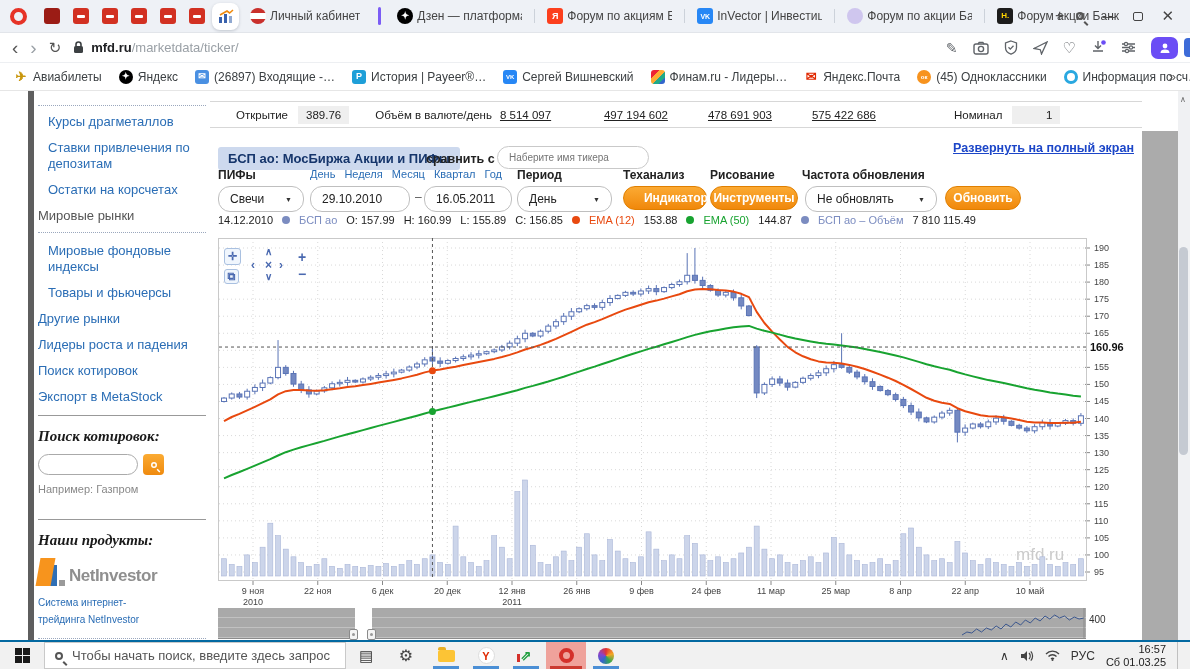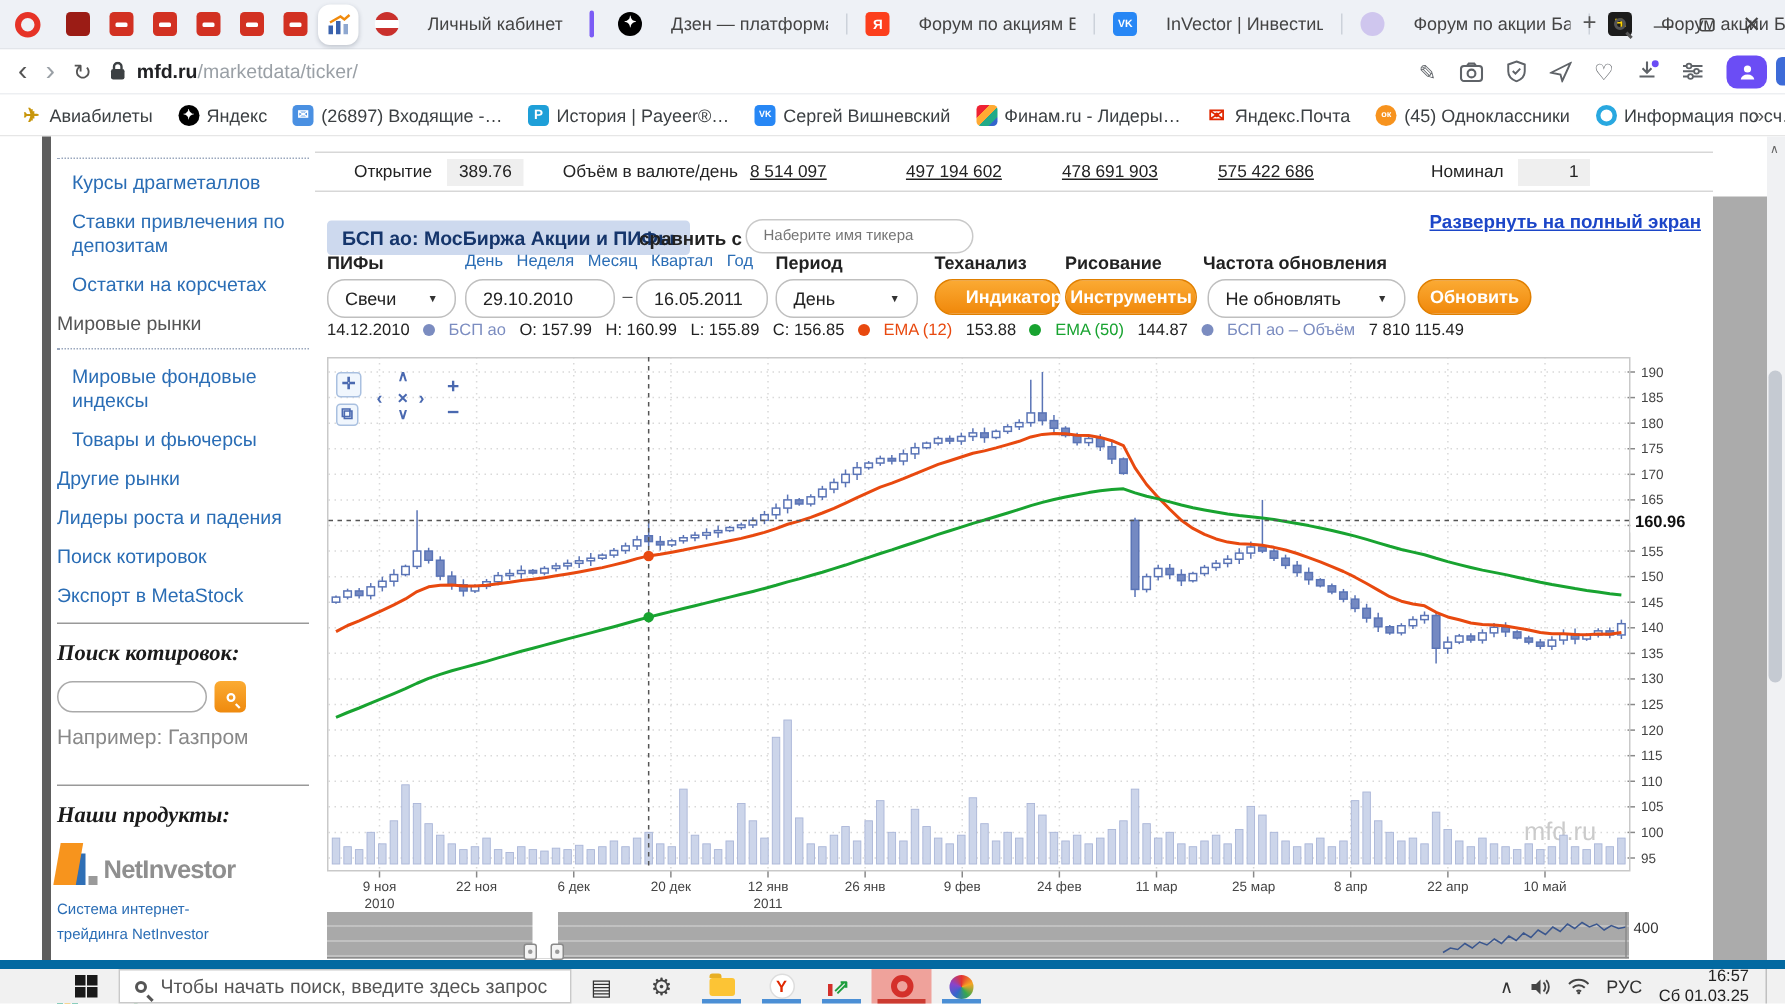"Личный кабинет" .tab { gap: 19px -> 4px }
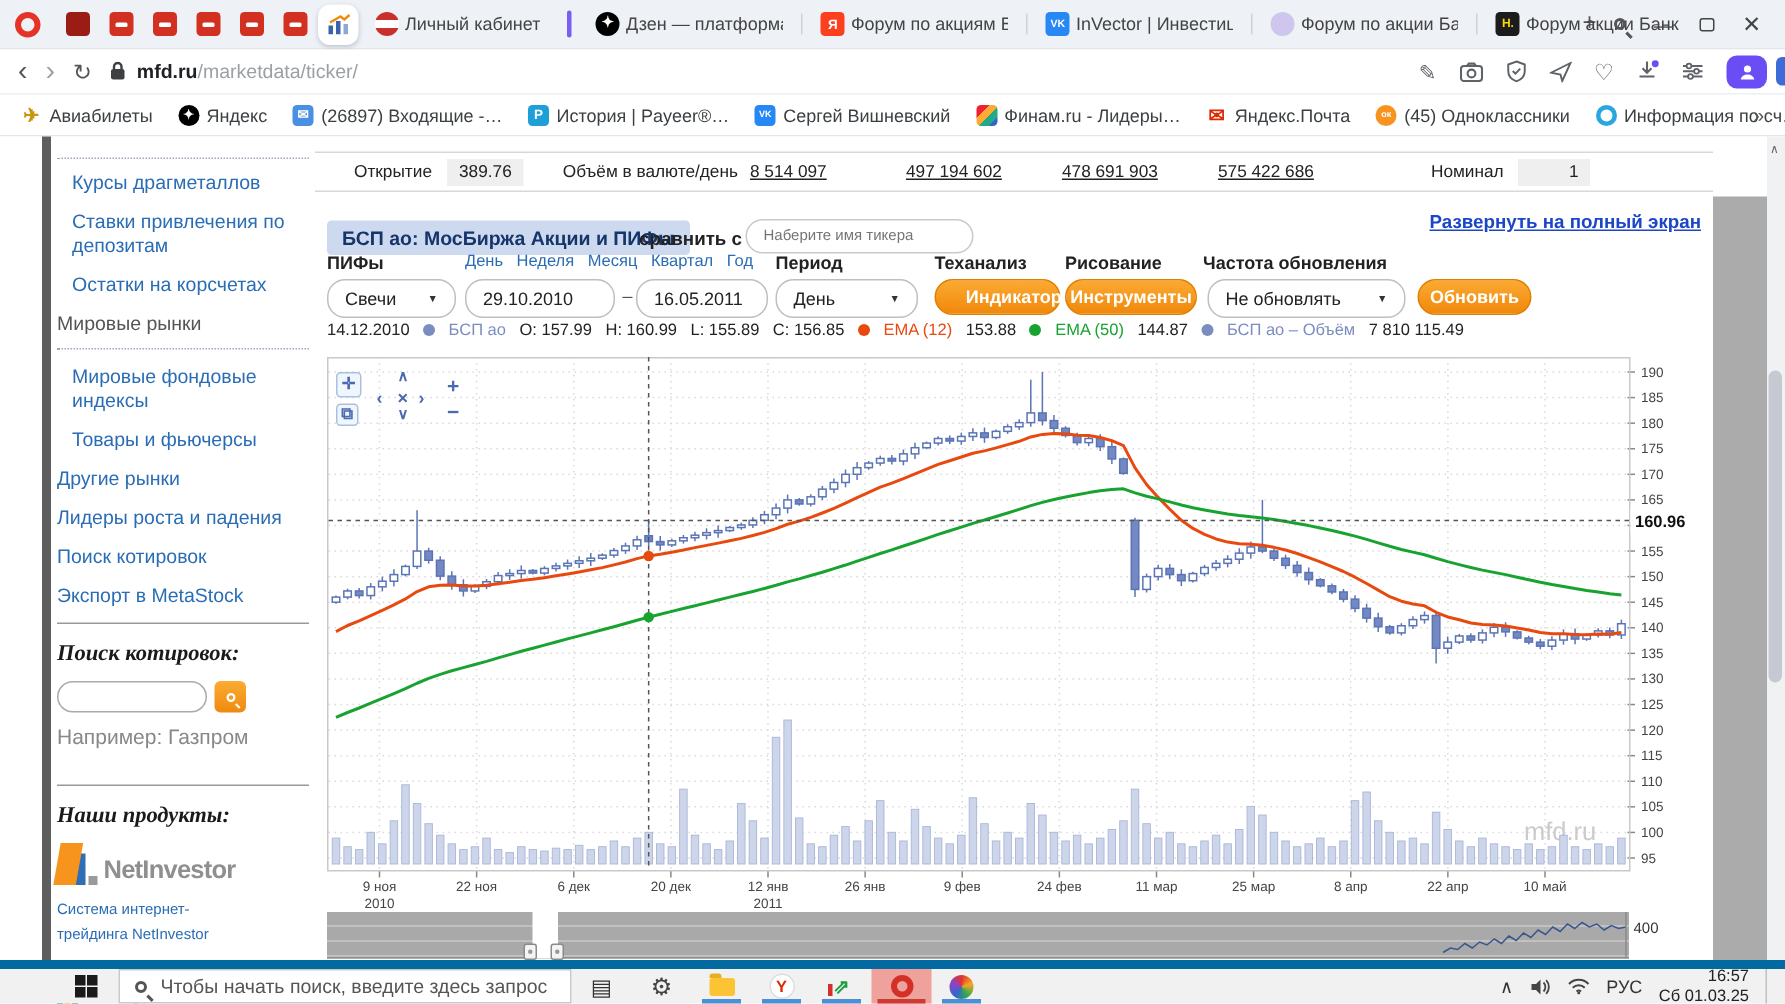"Например: Газпром" .hint { font-size: 14px -> 11px }
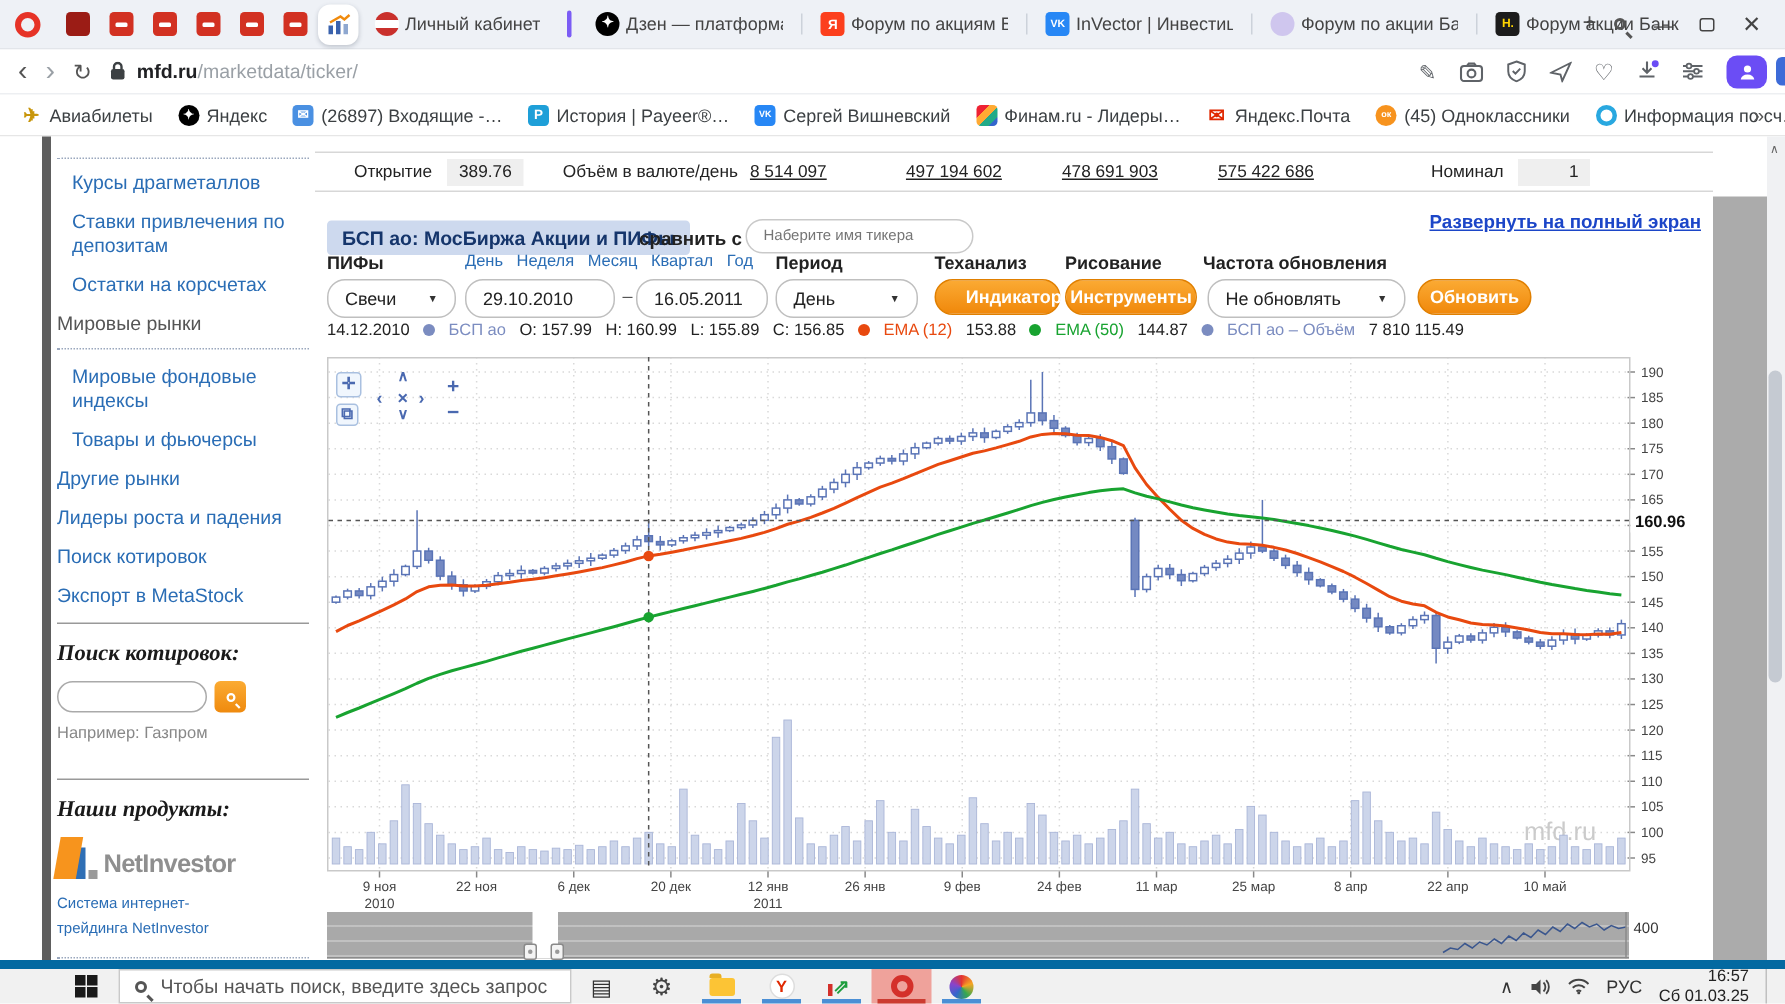"Чтобы начать поиск, введите здесь" .taskbar { border-top: 6px solid #0369a1 -> 2px solid #0369a1; padding-left: 35px -> none }
